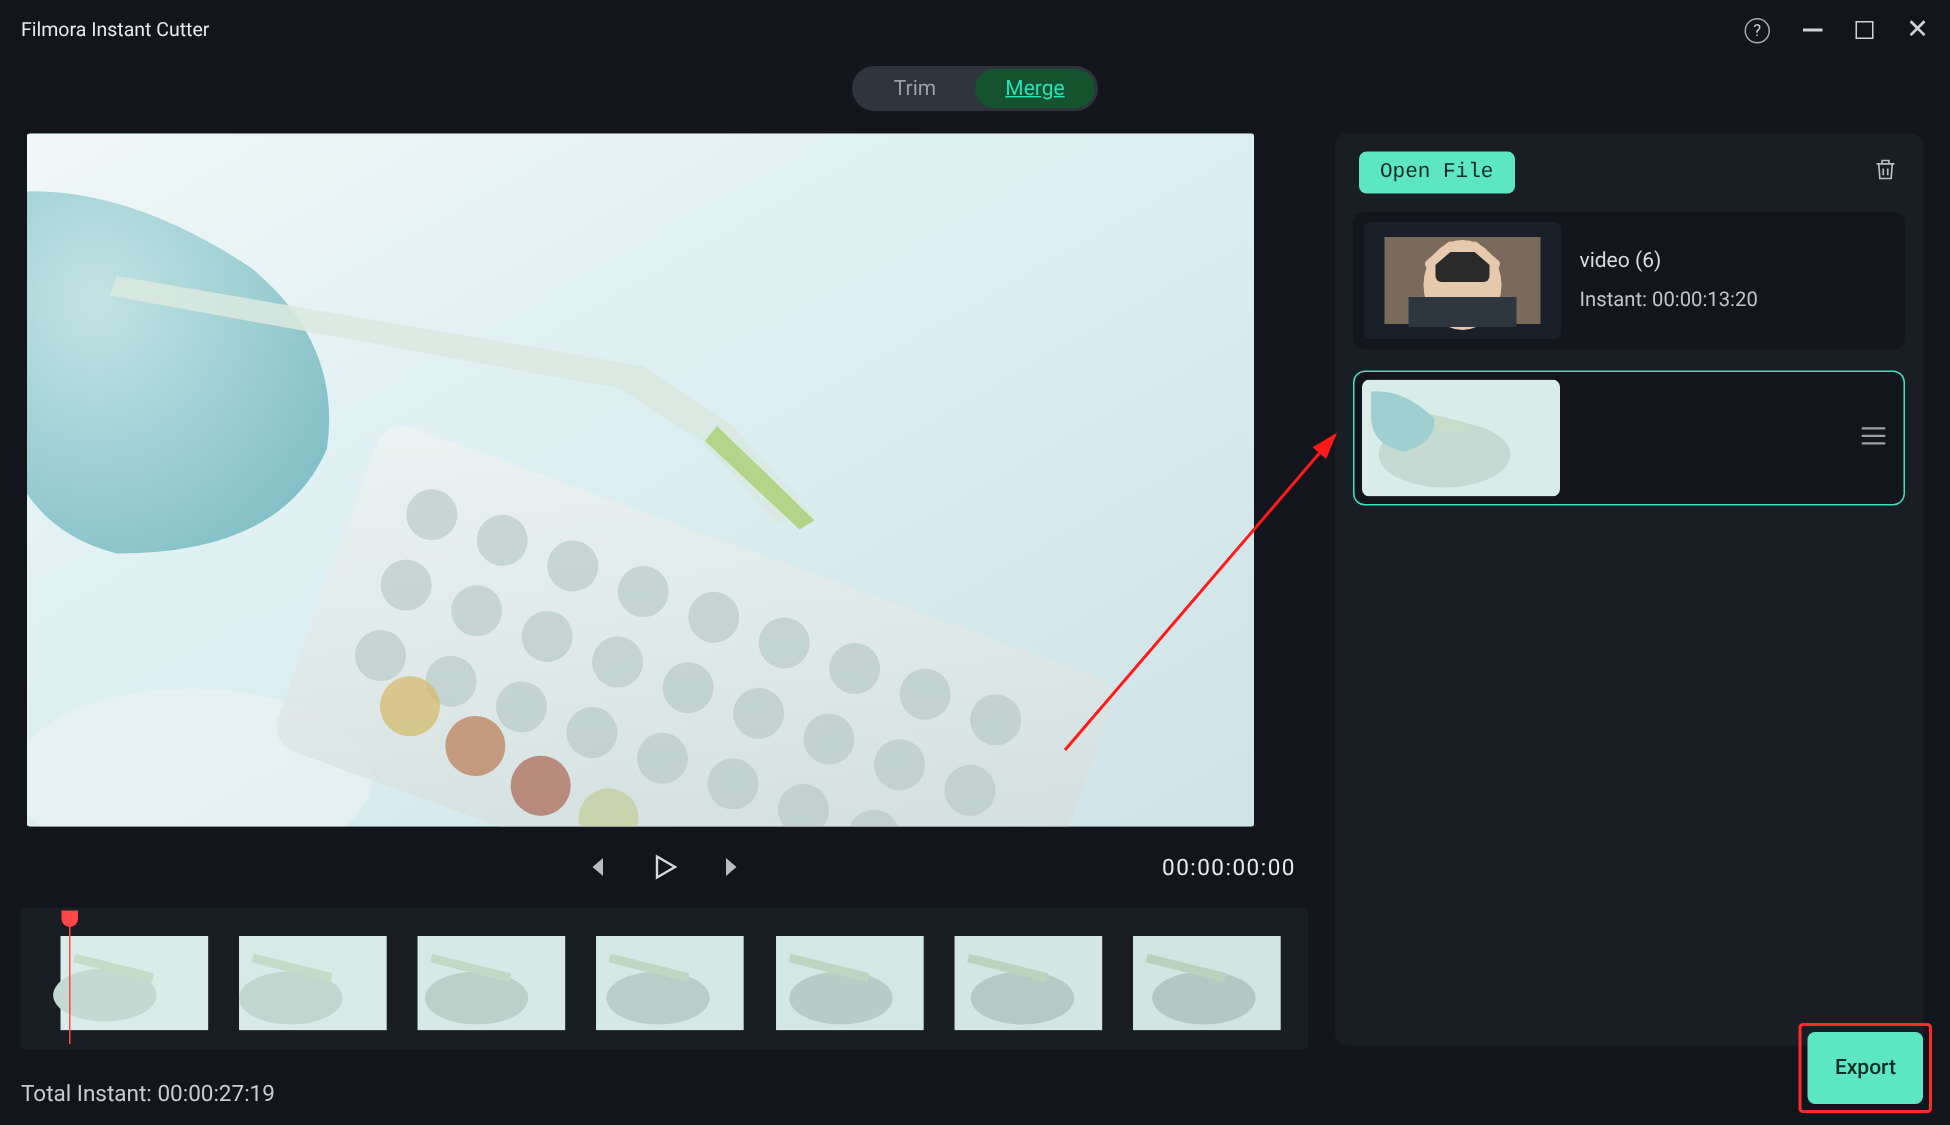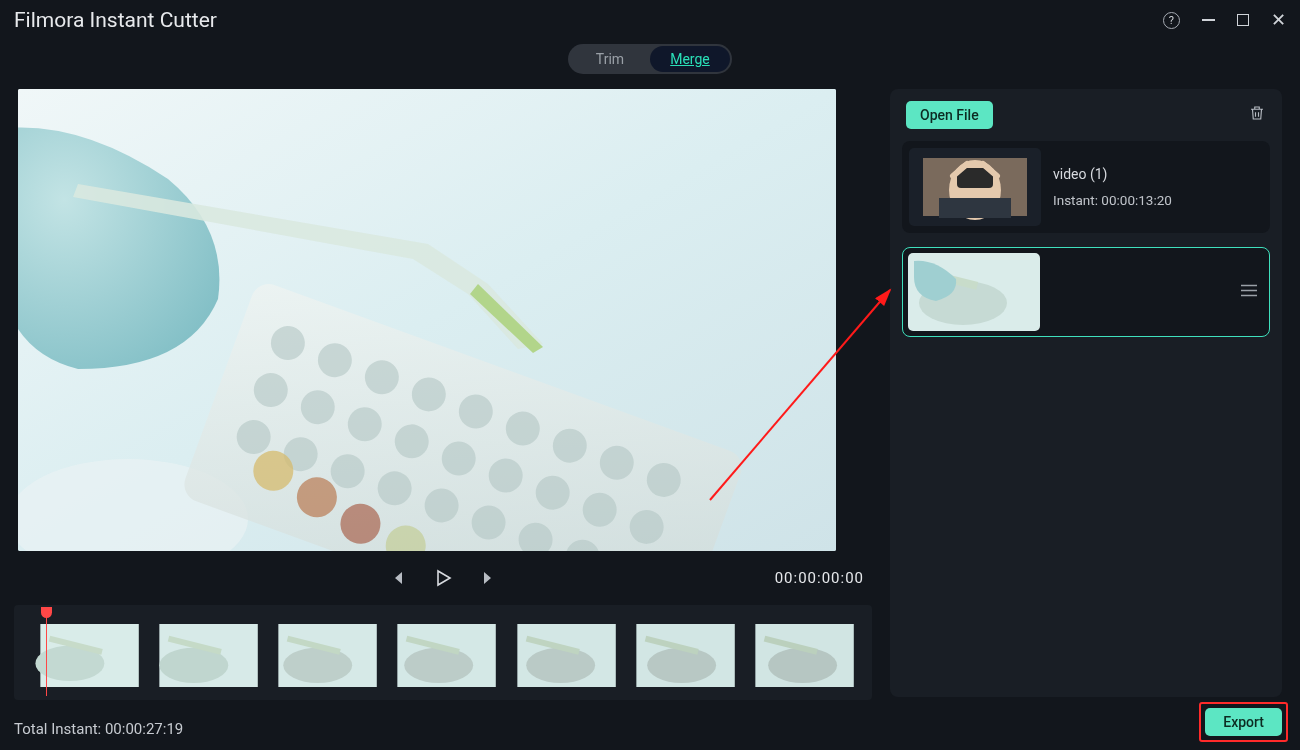"Filmora Instant Cutter" .titlebar .title { font-size: 21px -> 13px }
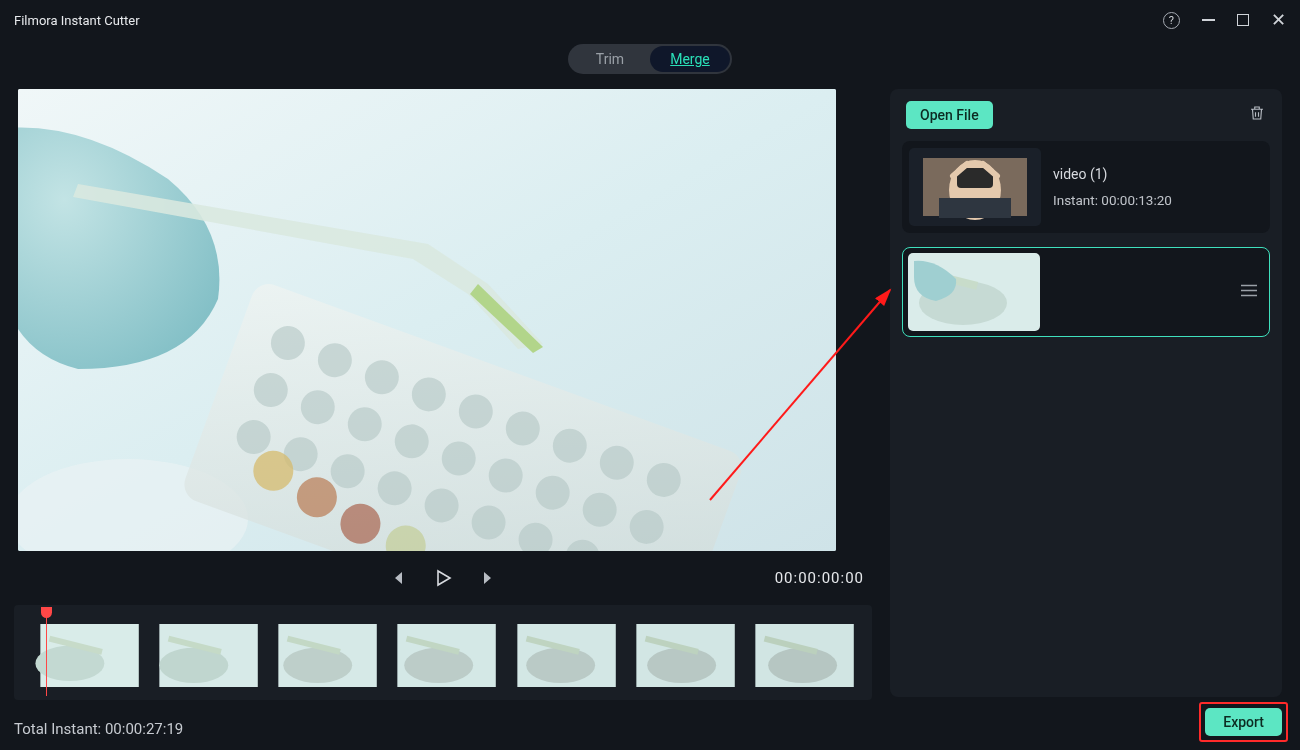"Merge" .seg-btn.active { background: #0f172a -> #14532d }
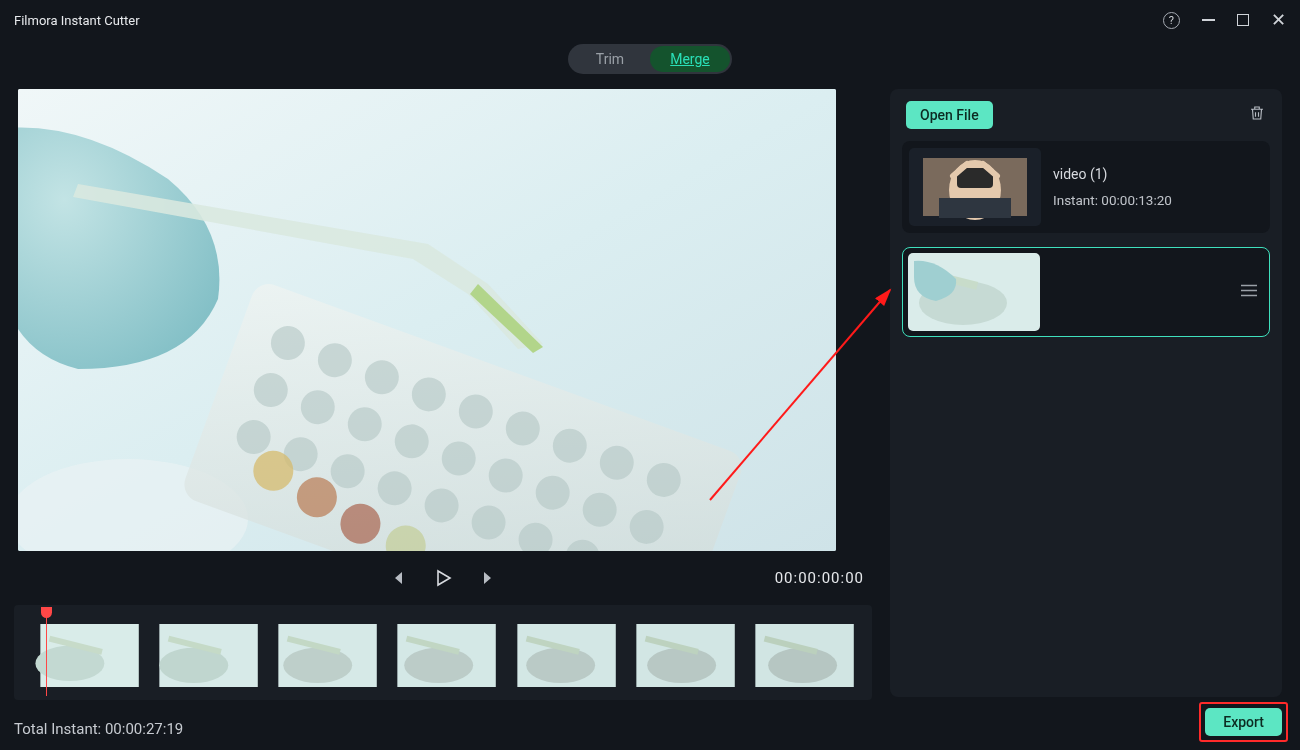"Open File" .open-file-btn { font-family: none -> Liberation Mono, monospace }
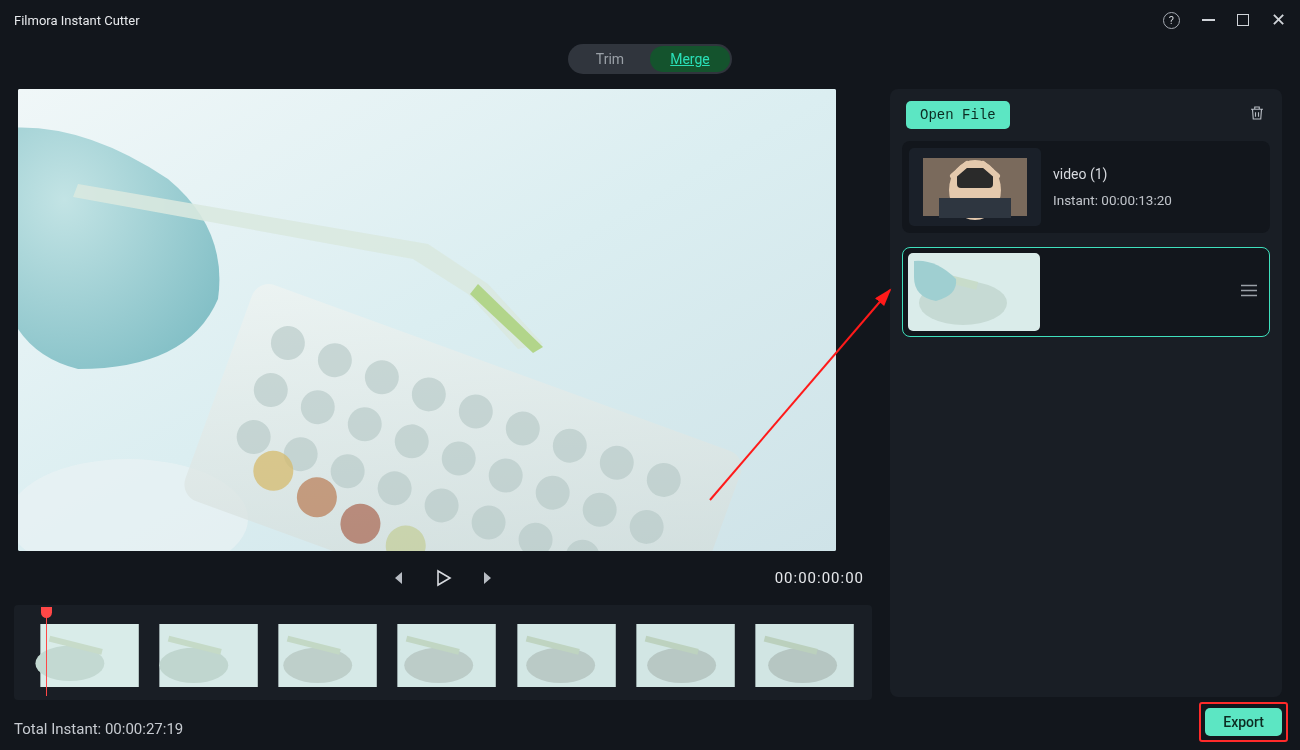"video (1)" div { text: 1 -> 6 }
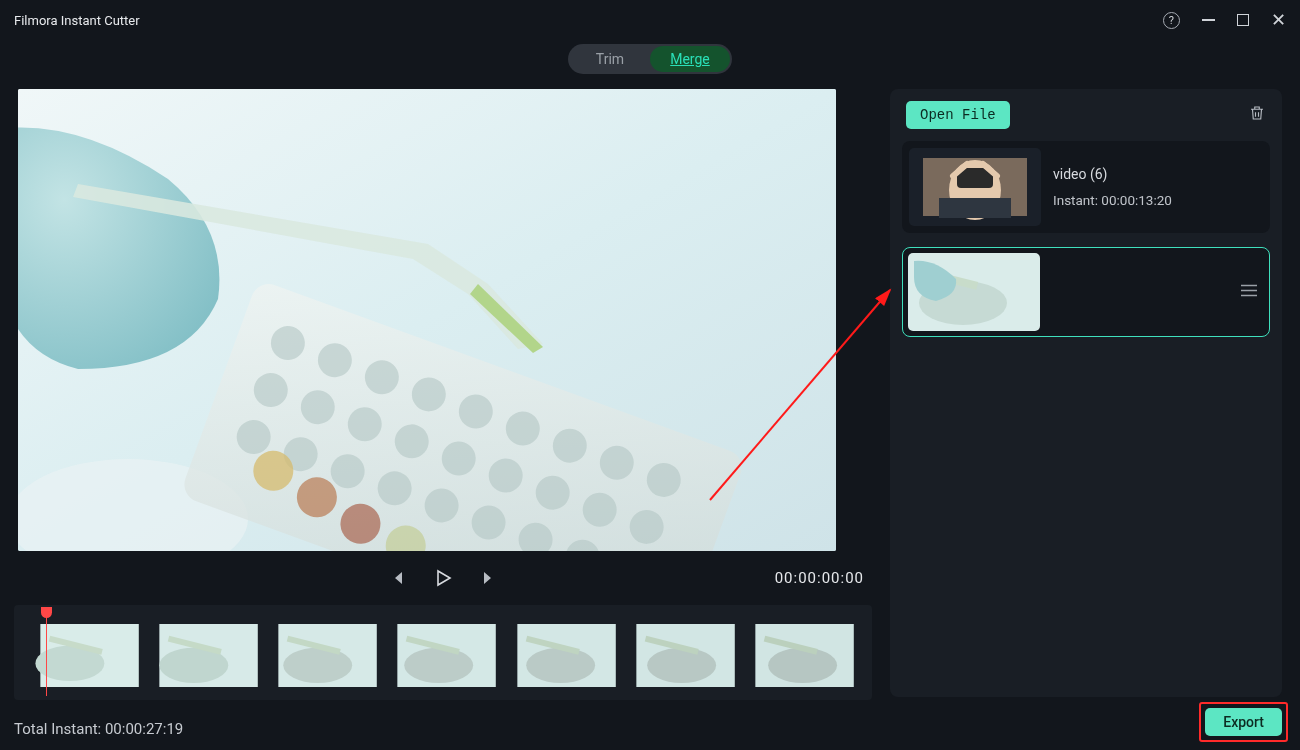"Export" .export-btn { padding: 6px 18px -> 16px 18px }
